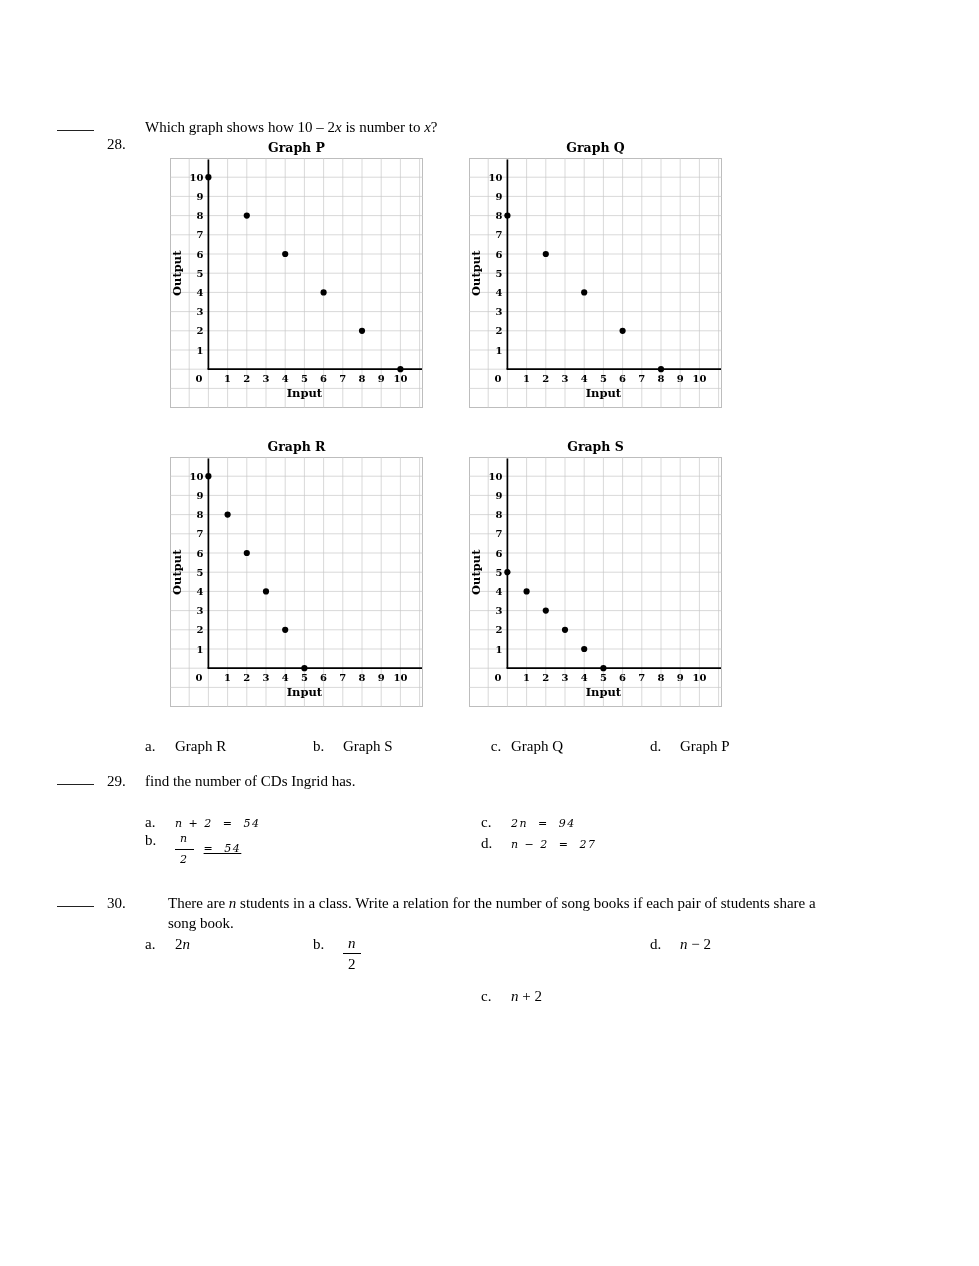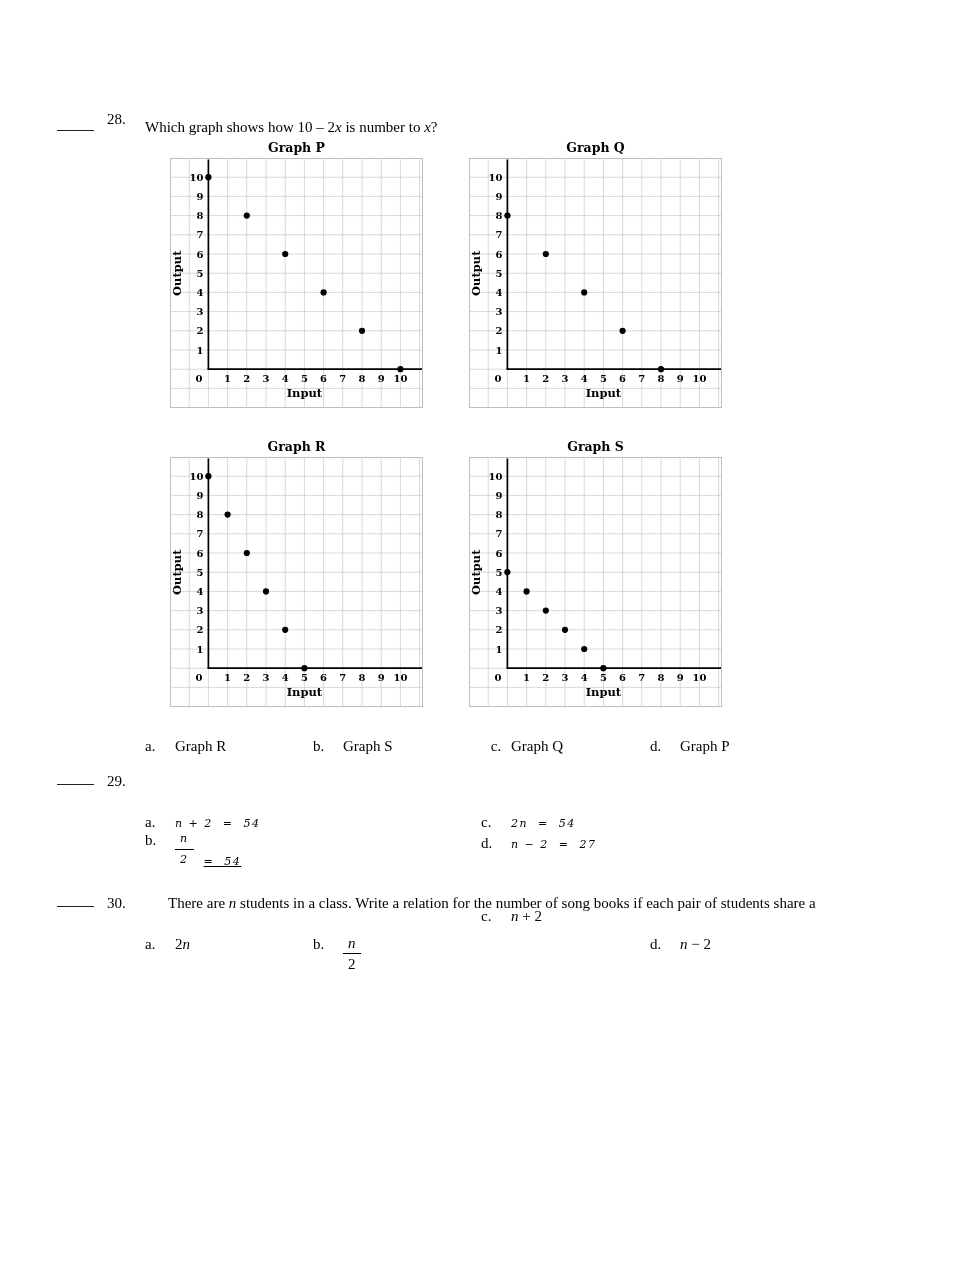"28." div.abs { top: 109px -> 134px }
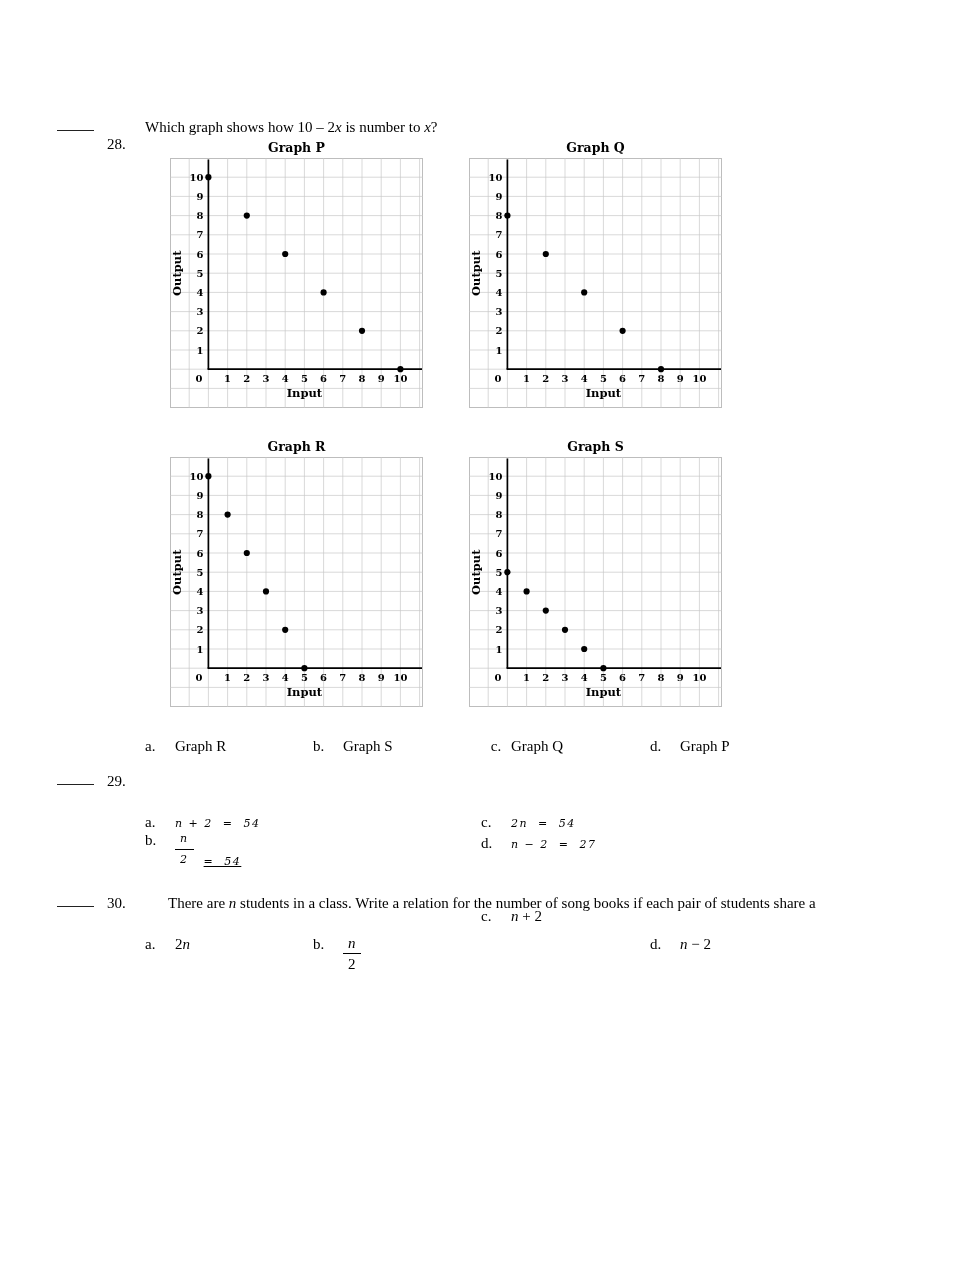"find the number of CDs" span.qline { html: none -> <span>find the number of CDs Ingrid has.</span> }
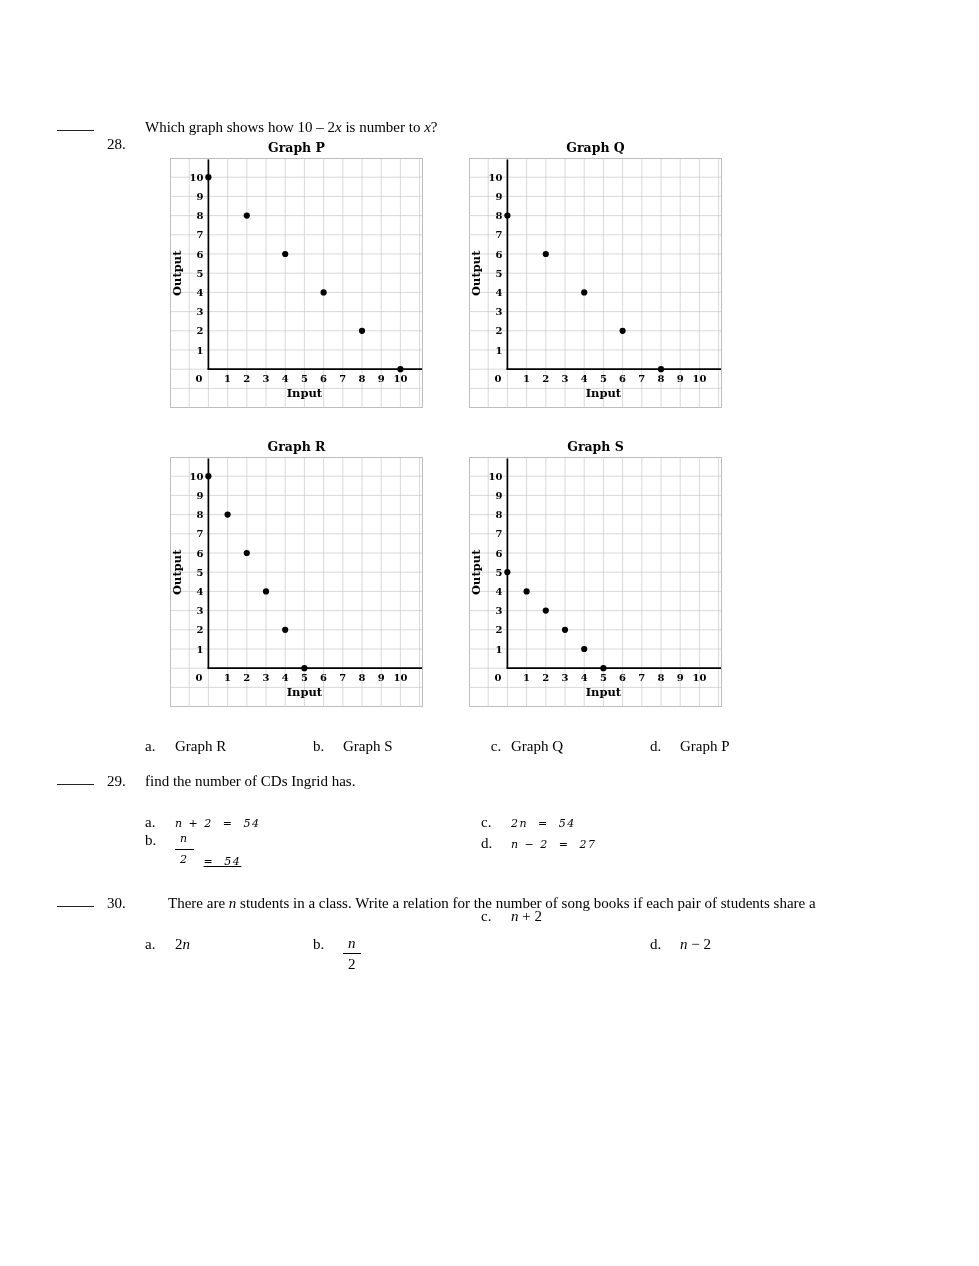"2n = 54" span.hand { text: 54 -> 94 }
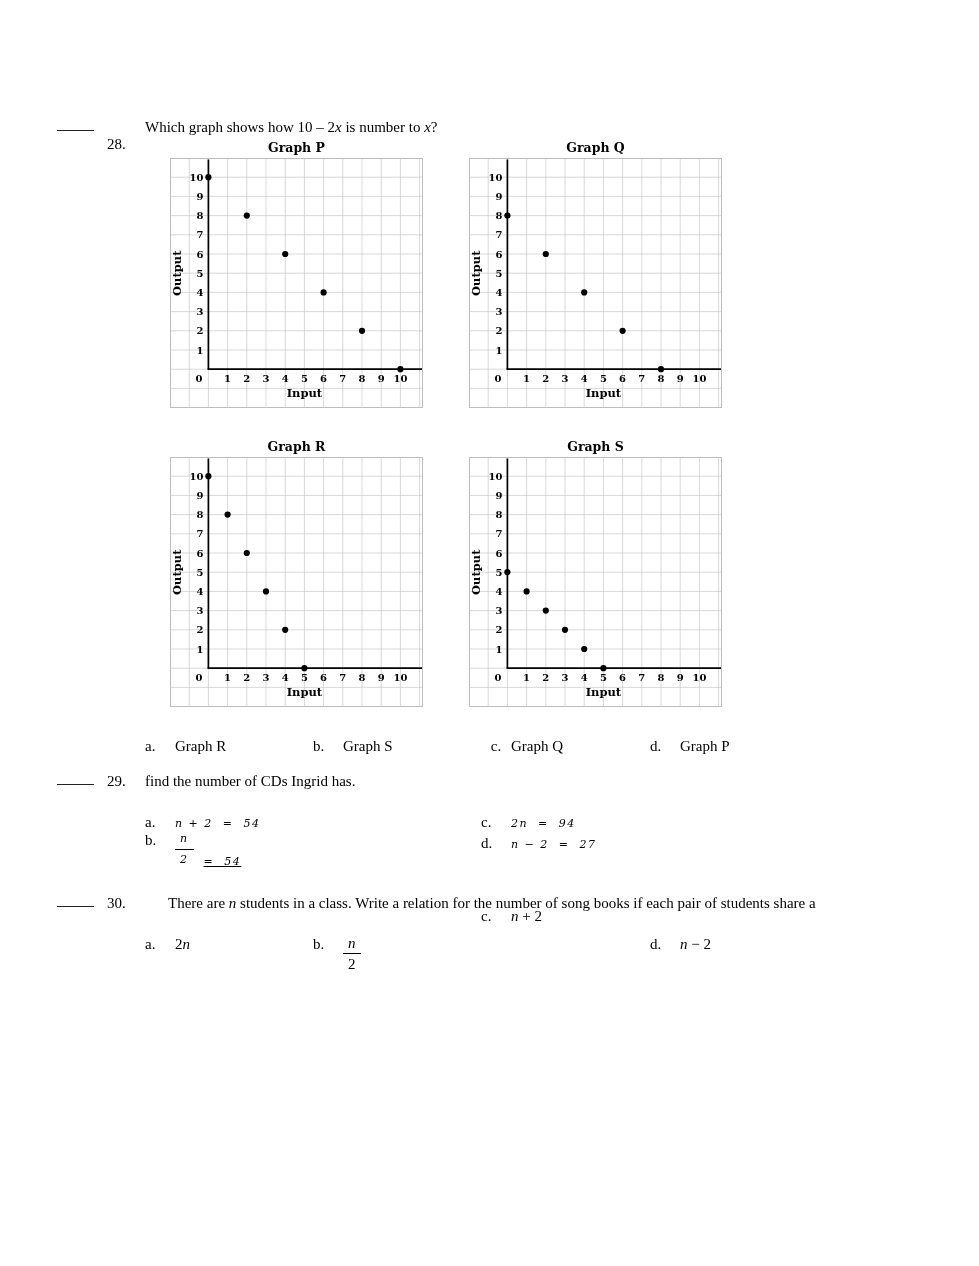"= 54" .rhs { margin-top: 22px -> 9px }
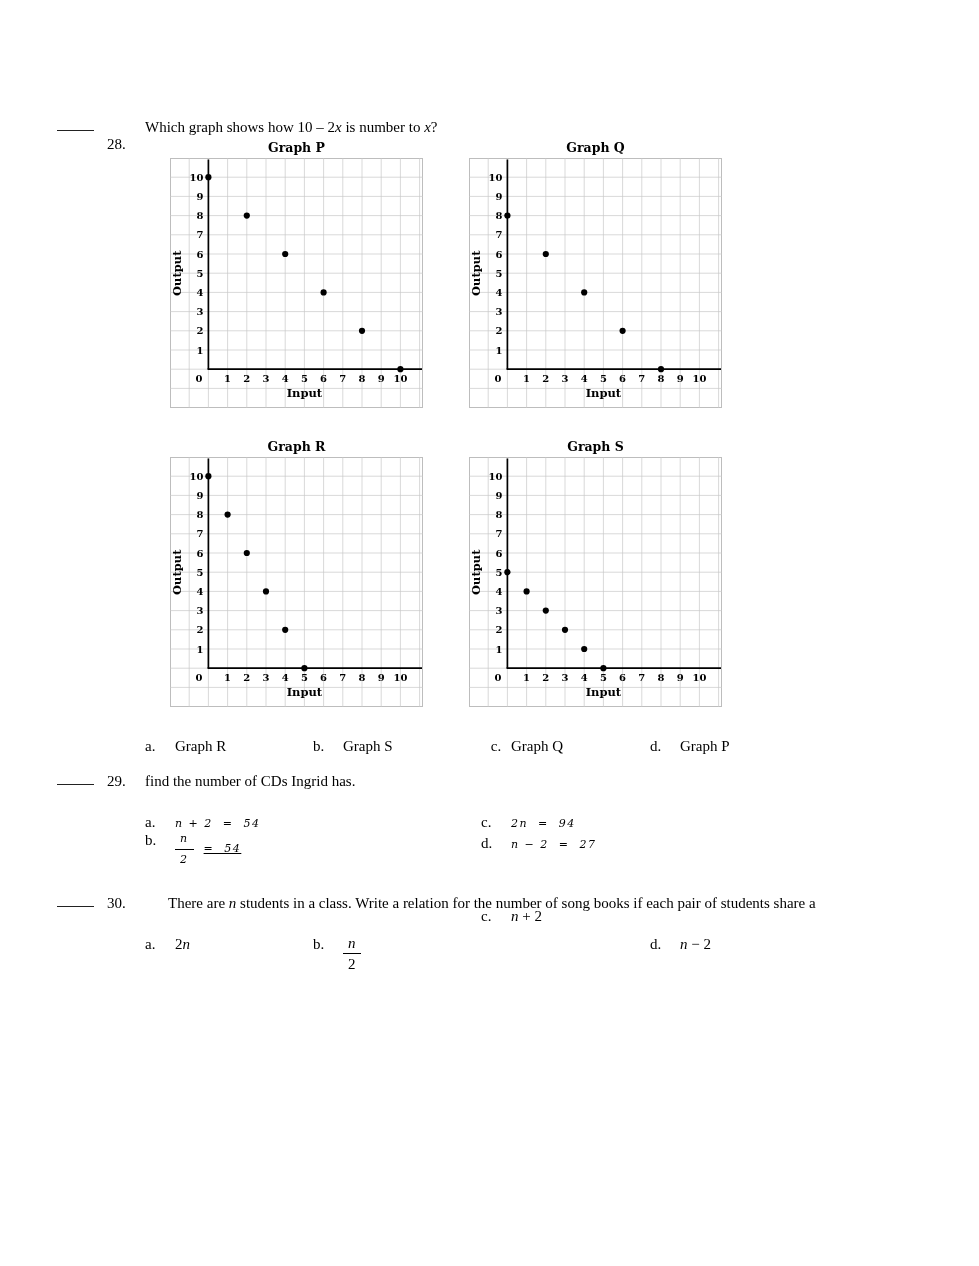"song book." span.qline { html: none -> <span>song book.</span> }
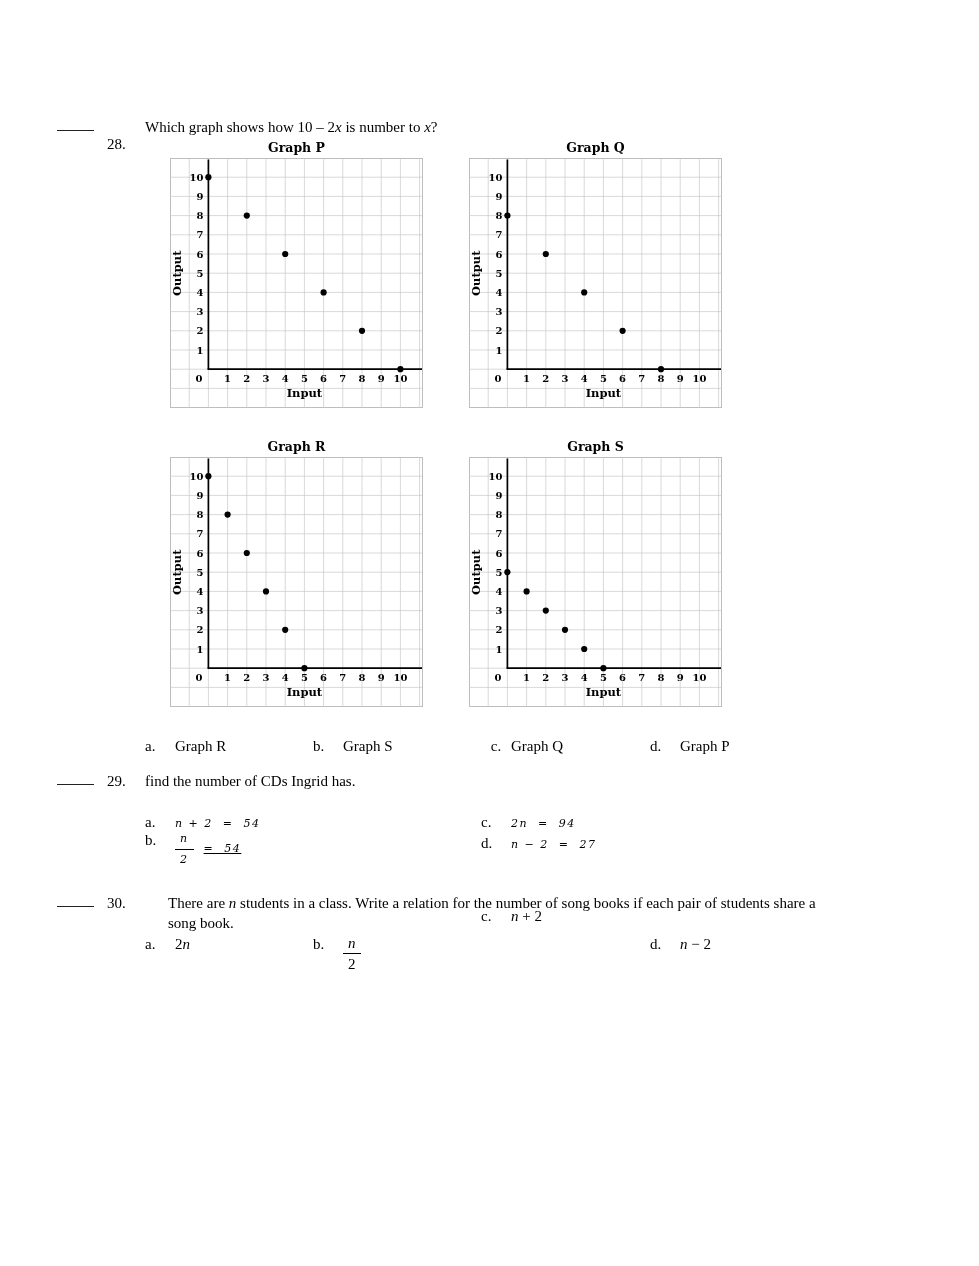"c. n + 2" div.choice { top: 906px -> 986px }
